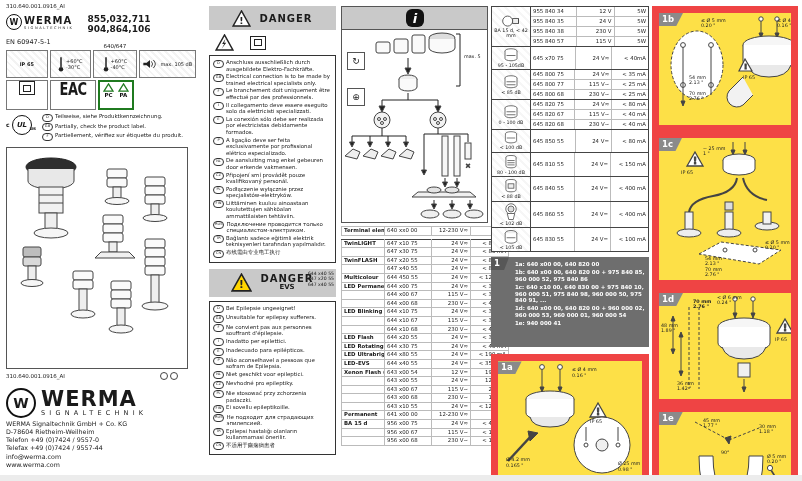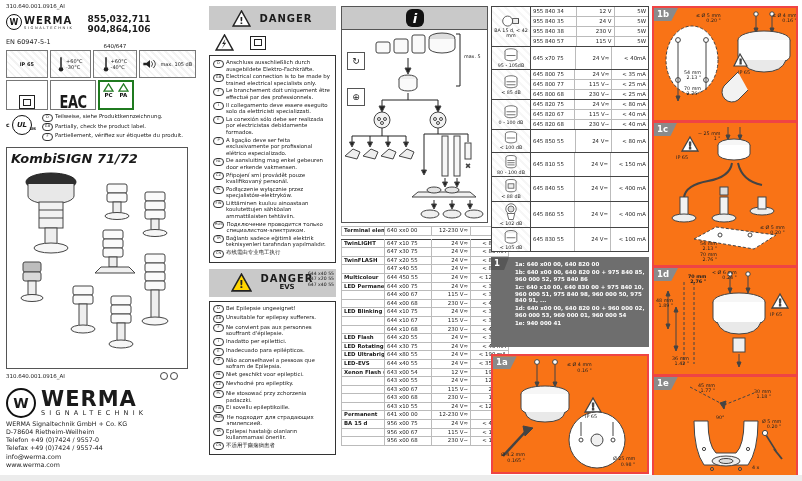"1b" .dbox { background: #f97316 -> #fde047; border: 2px solid #ef4444 -> 7px solid #ef4444; text-align: right -> none }
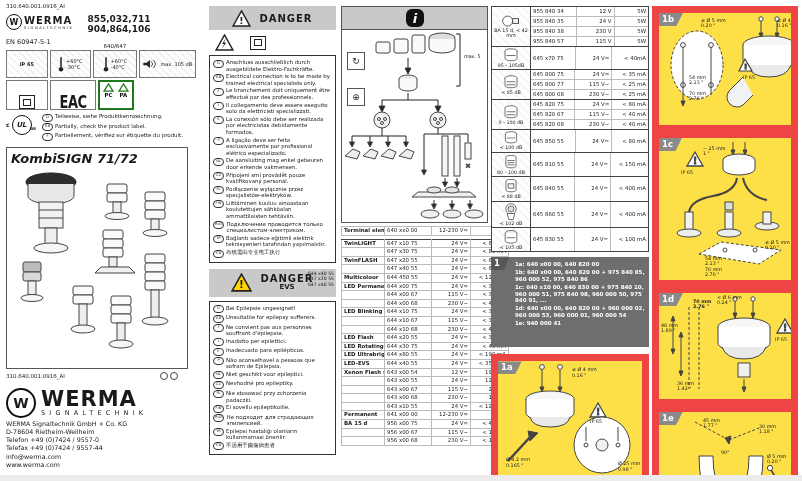"EAC" .ico2 { align-items: flex-end -> flex-start }
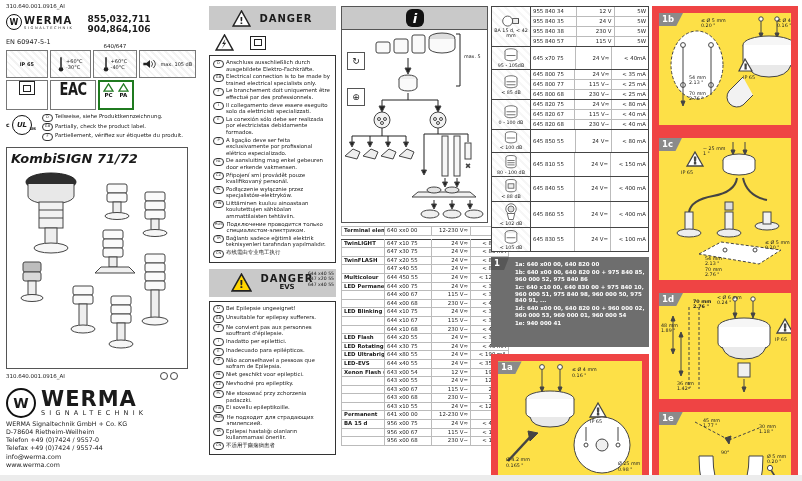"KombiSIGN 71/72" div.ktitle { html: <div>KombiSIGN 71/72</div> -> none }
